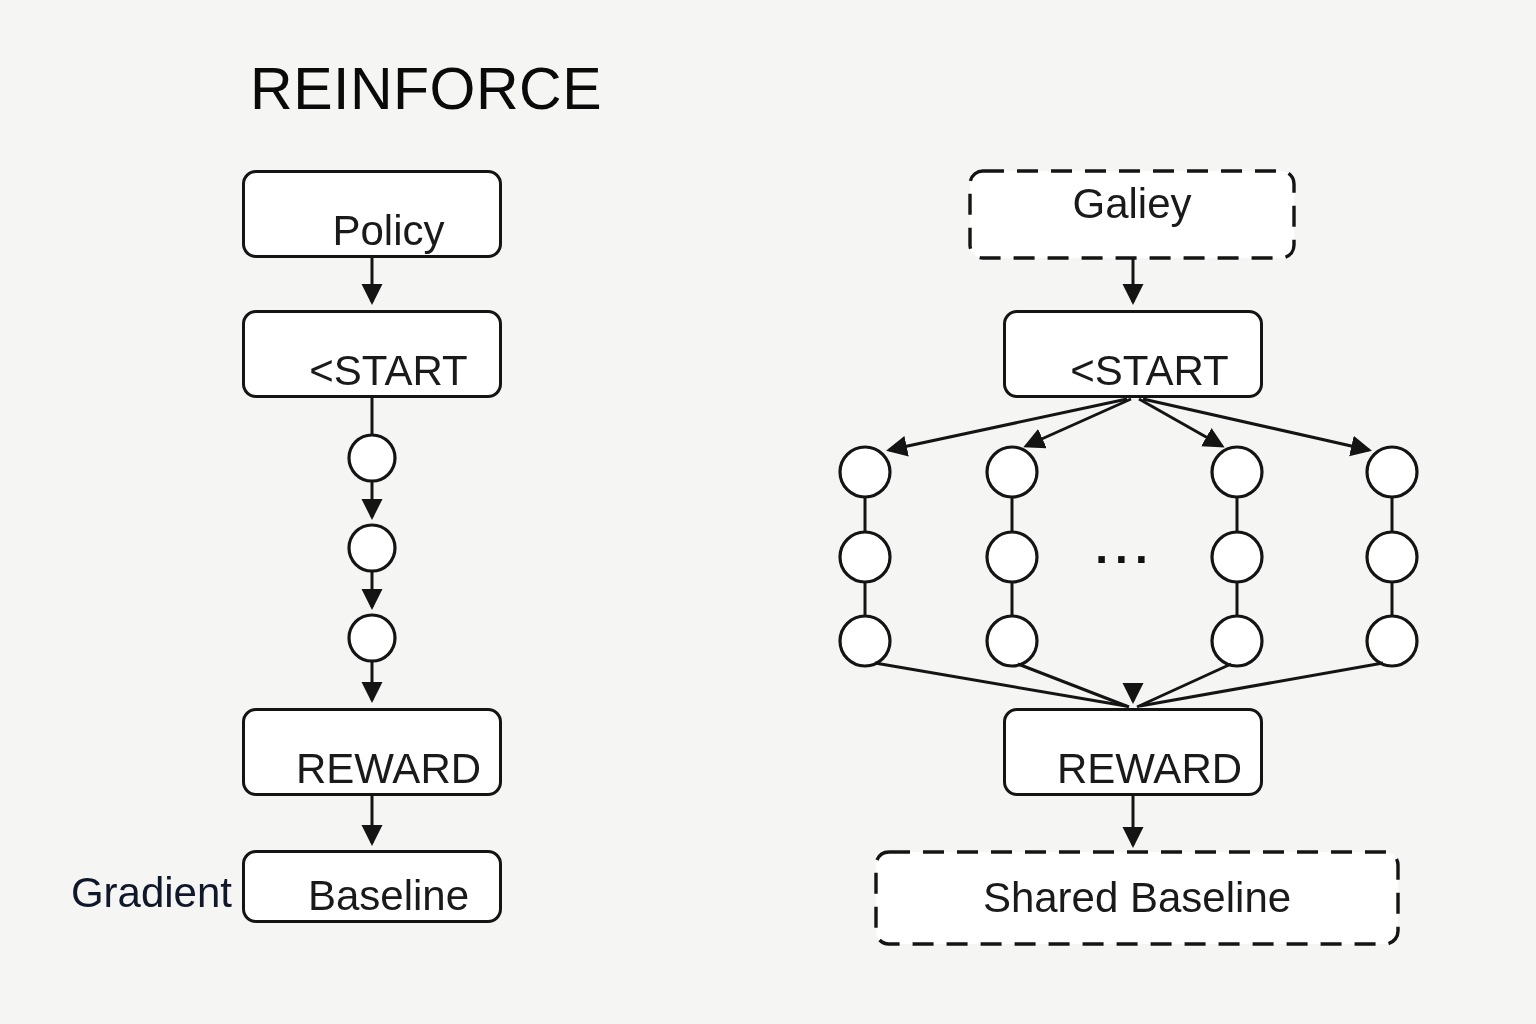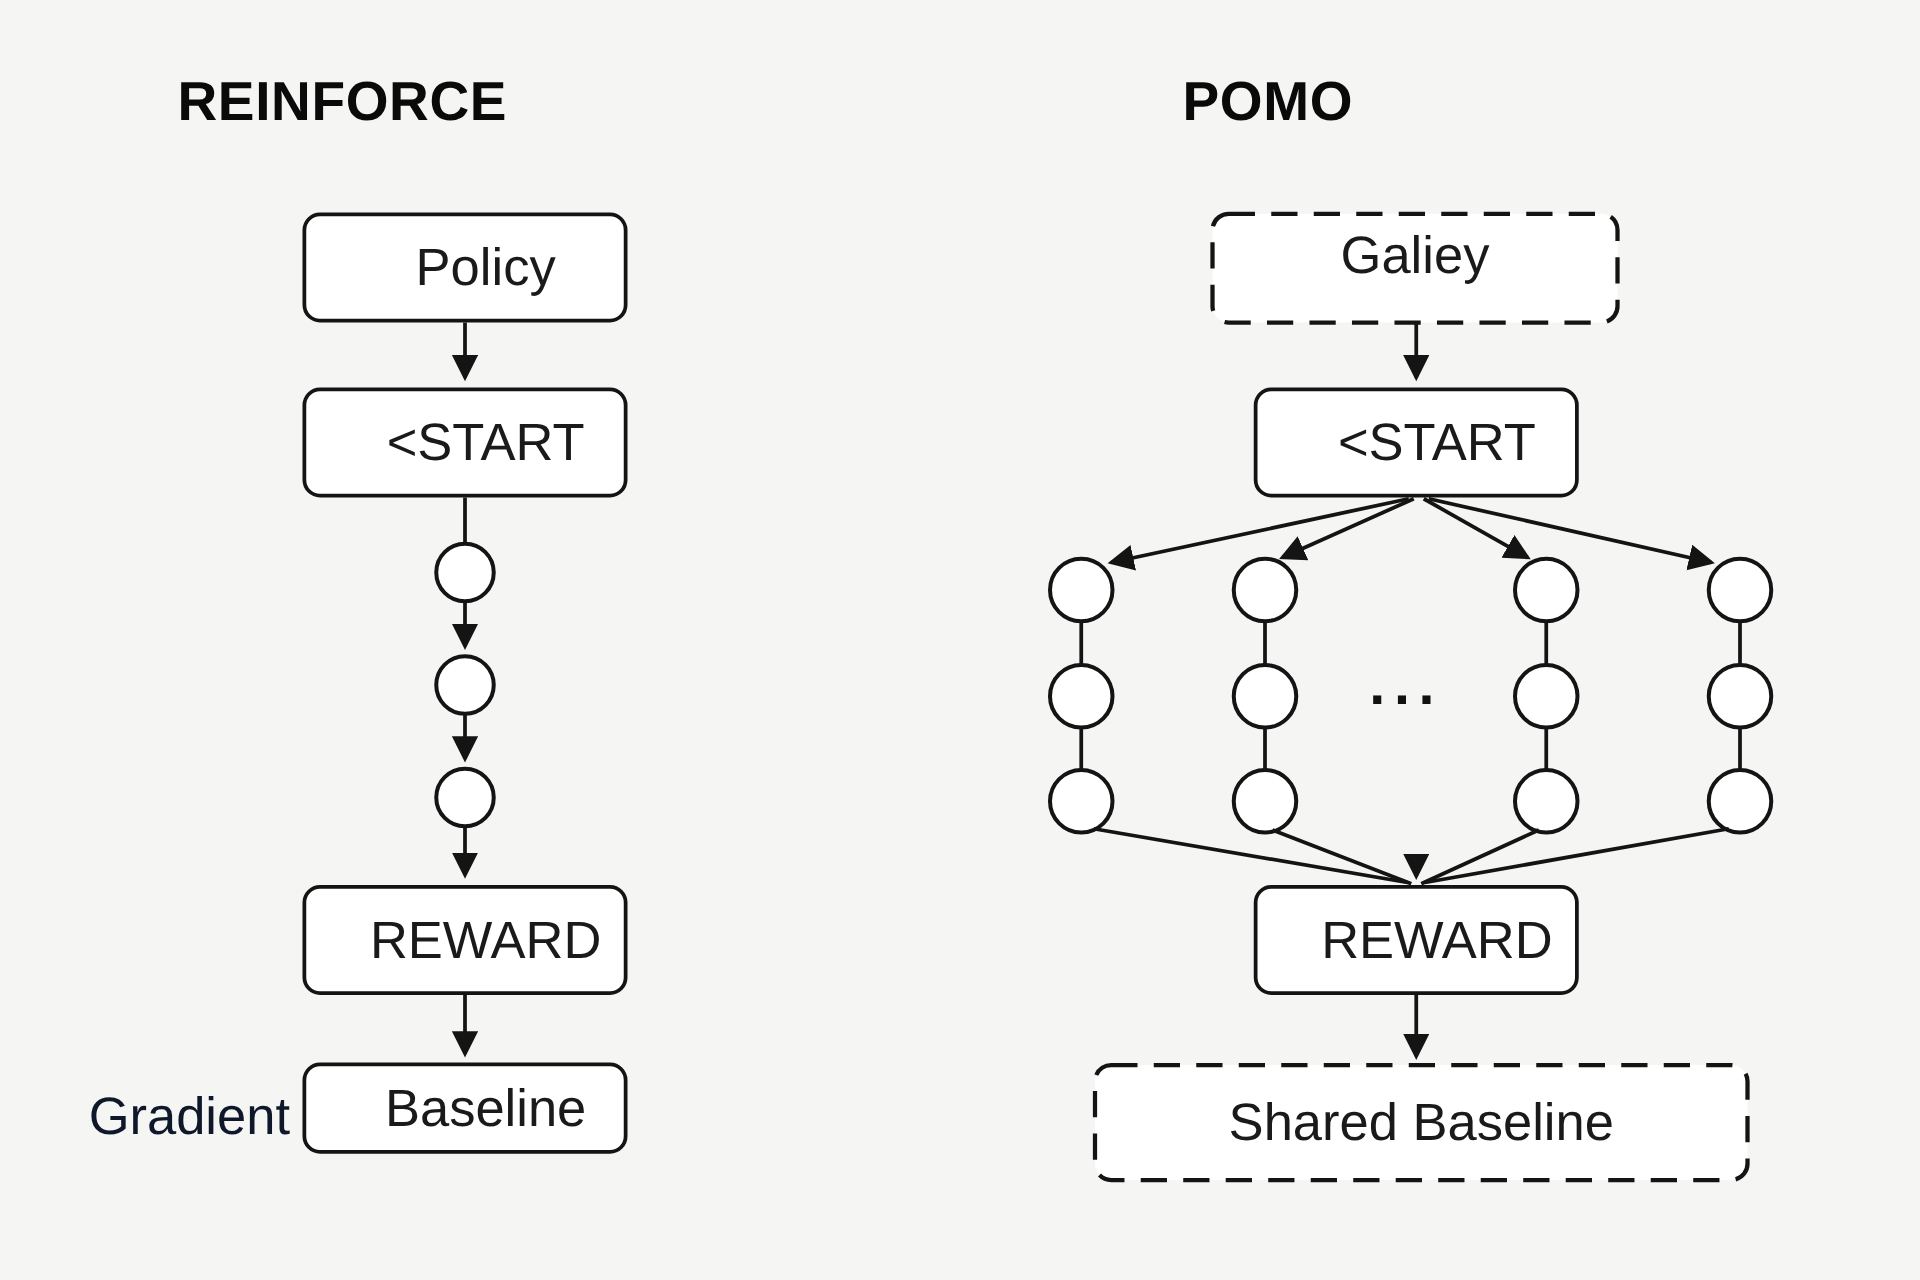"REINFORCE" .col-title { font-size: 44px -> 59px; font-weight: 700 -> 400; text-align: left -> right }
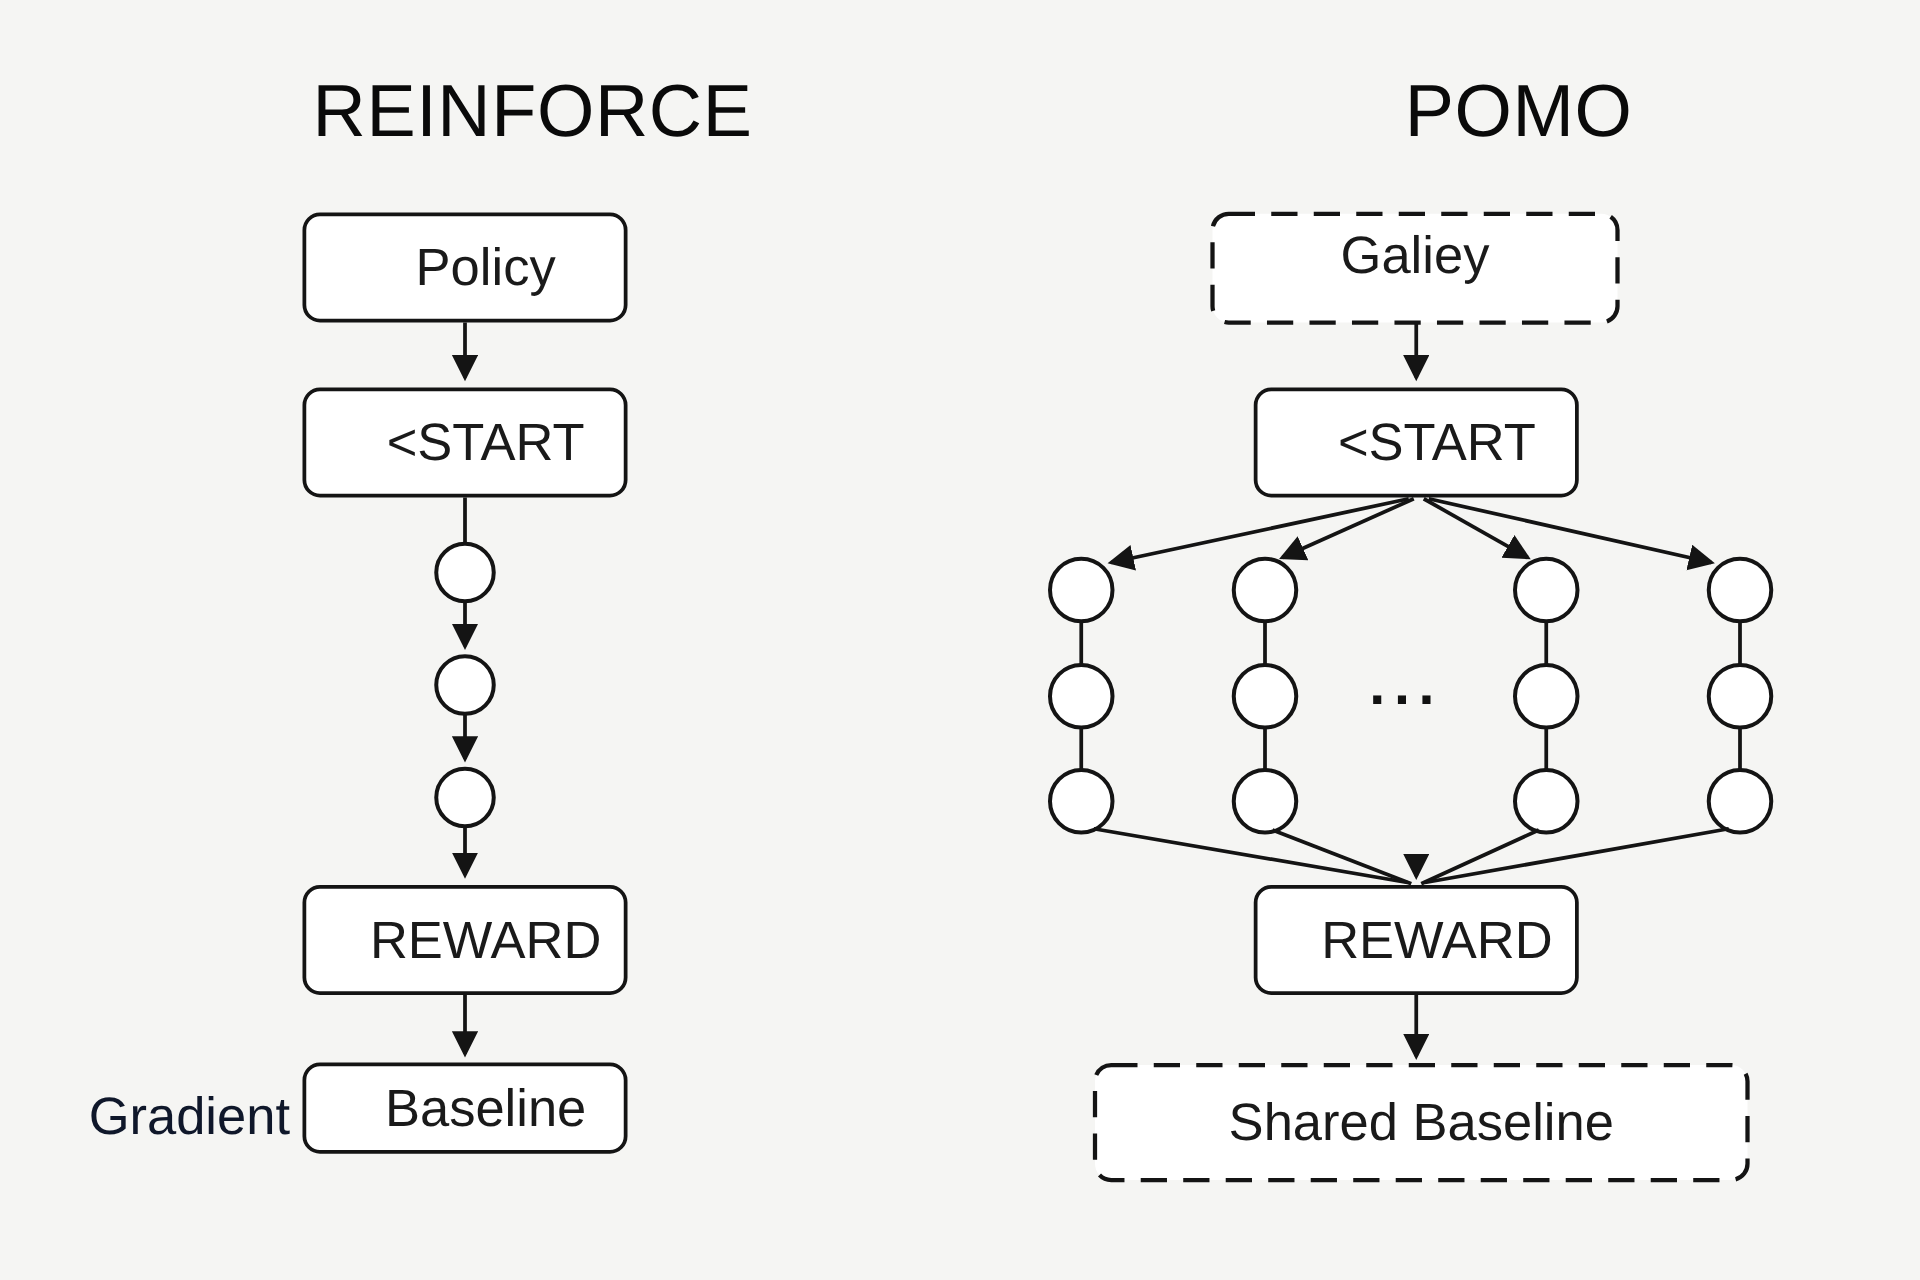"POMO" div.col-title { html: <div>POMO</div> -> none }
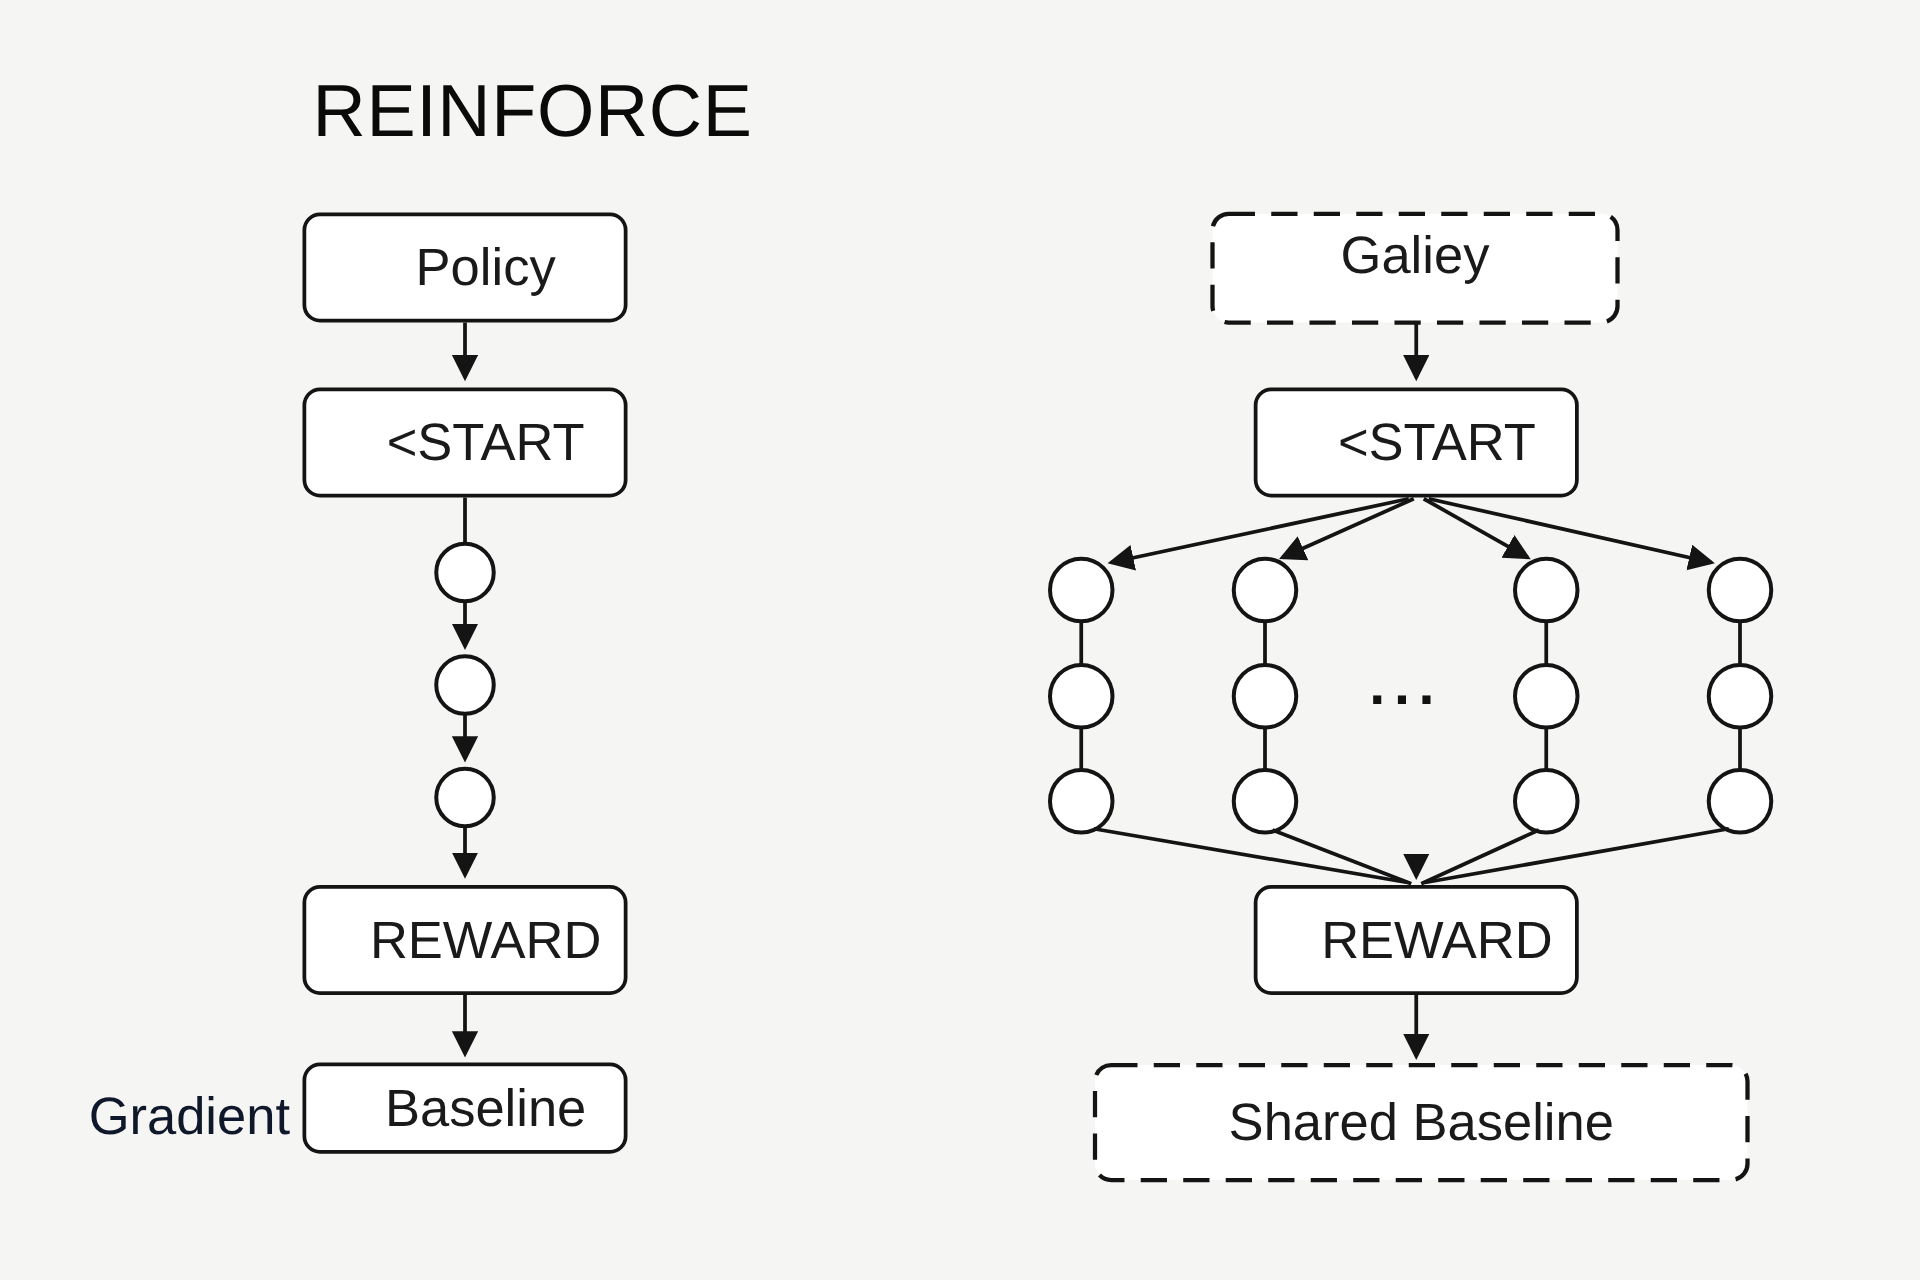"Policy" .node-box { align-items: center -> flex-end }
